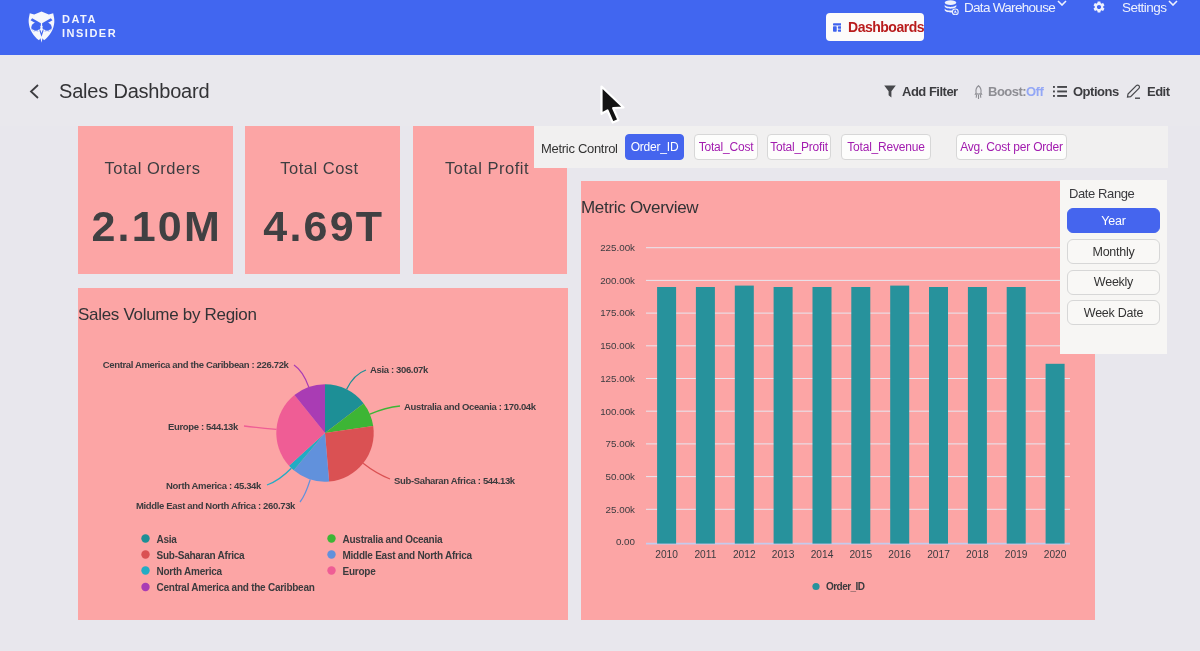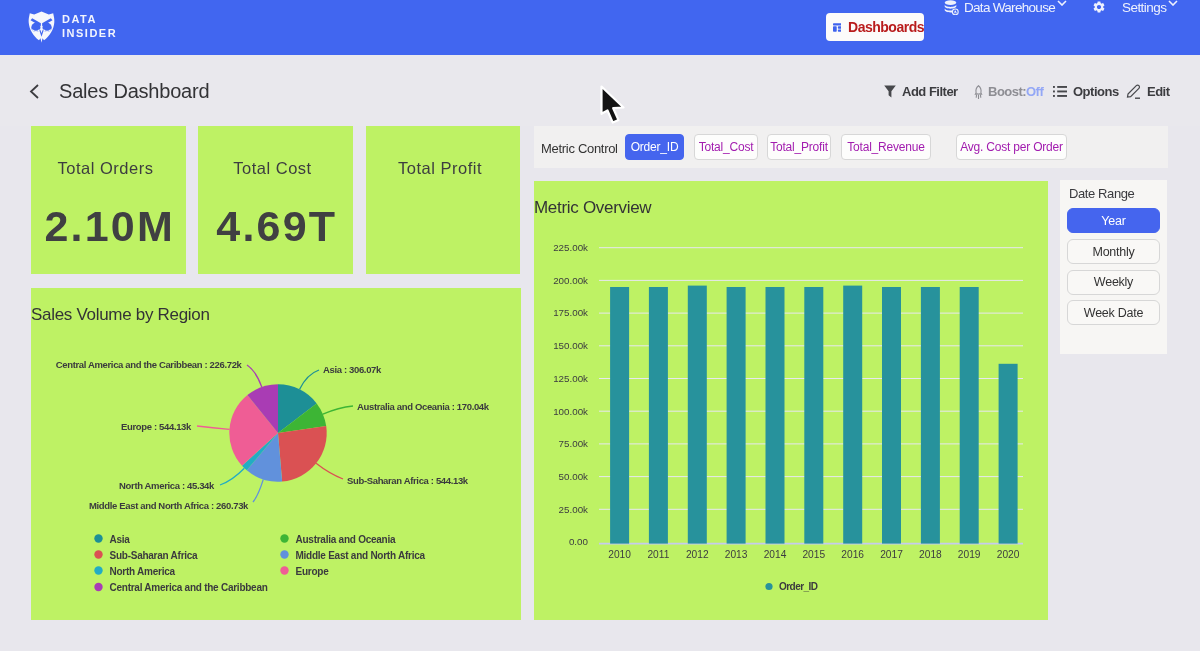"Total Orders" .card { background: #bef264 -> #fca5a5; margin-left: none -> 47px }
